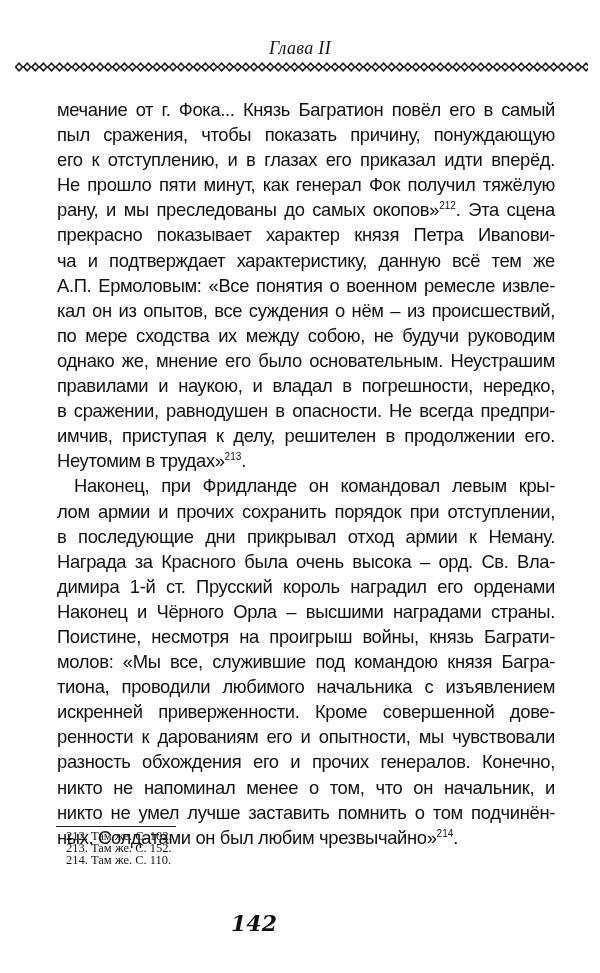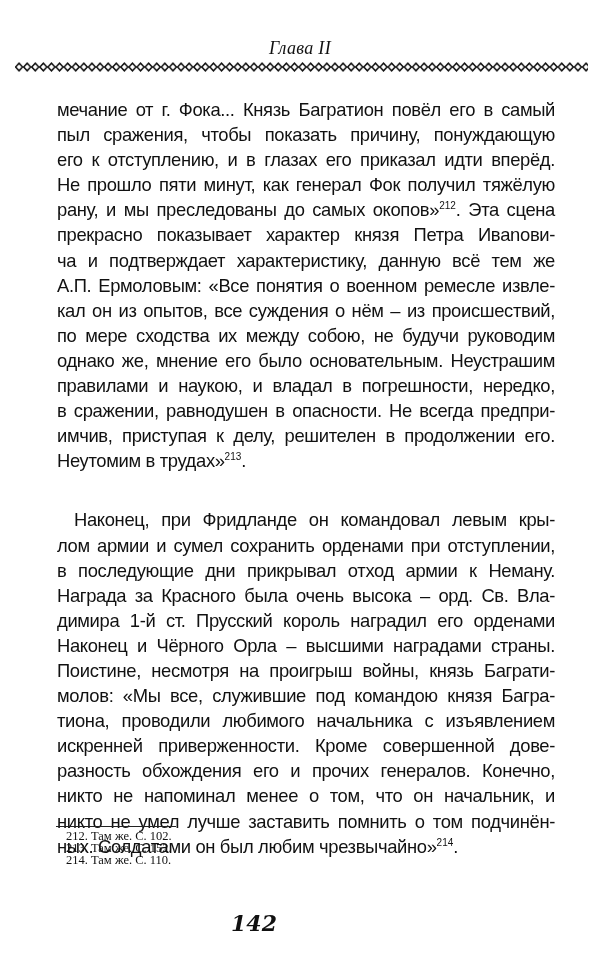"Наконец, при Фридланде он командовал" .line.indent { margin-top: 34px -> none }
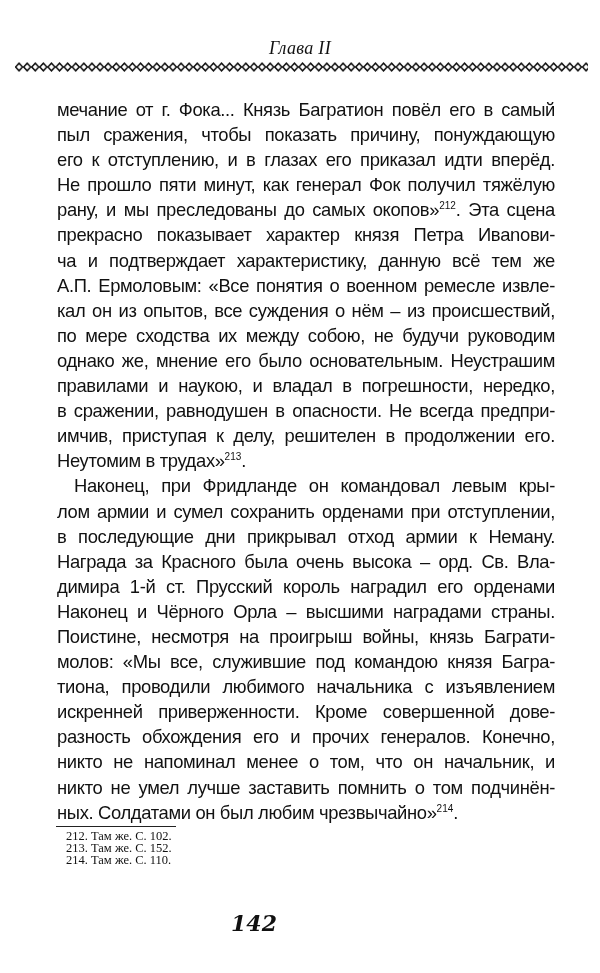"лом армии и сумел сохранить" span.line { text: сумел сохранить орденами -> прочих сохранить порядок }
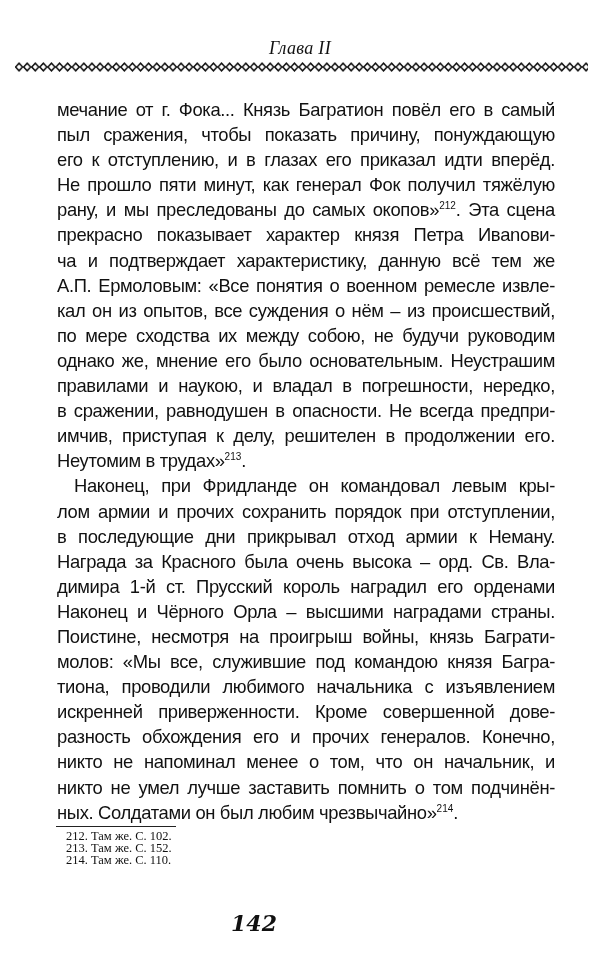"ренности к дарованиям его и" span.line { html: none -> <span>ренности к дарованиям его и опытности, мы чувствовали</span> }
